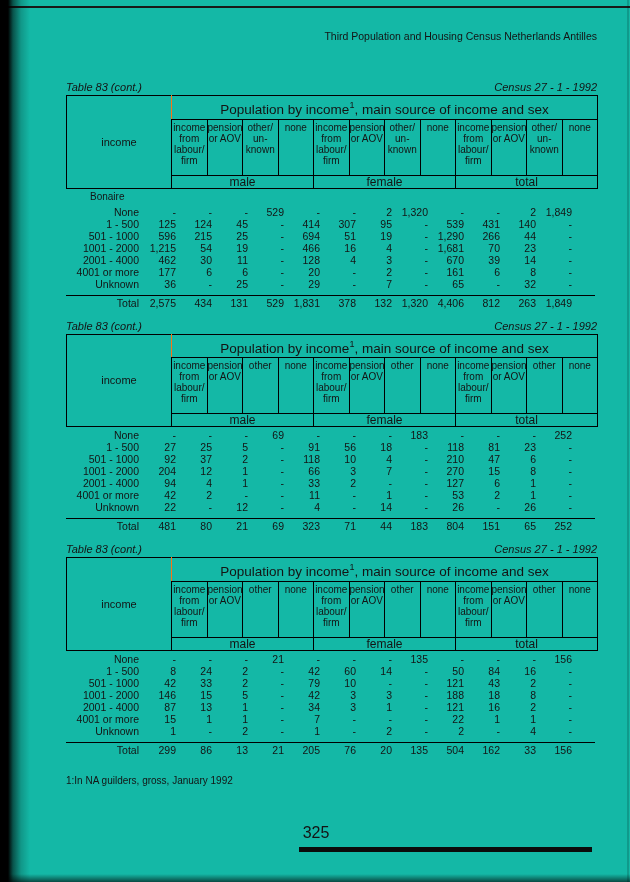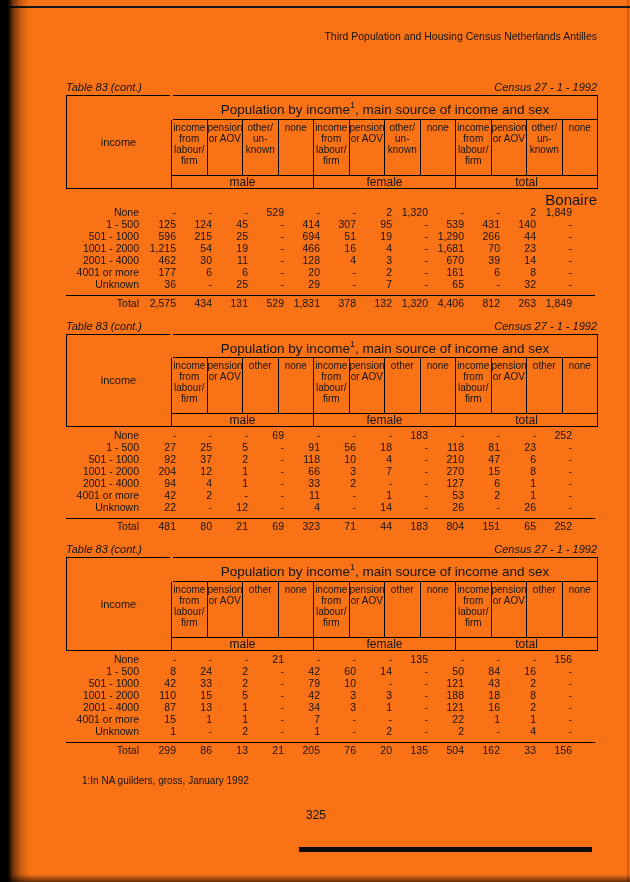"Third Population and Housing Census" .page { background: #f97316 -> #14b8a6 }
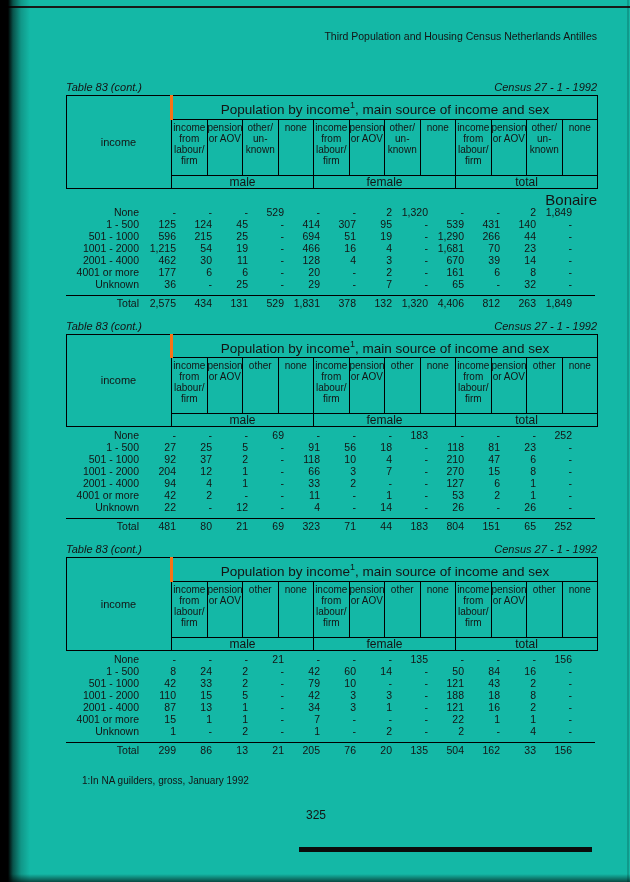"Population by income1, main source" .titlecell { border-left: 3px solid #f97316 -> 1px solid #f97316 }
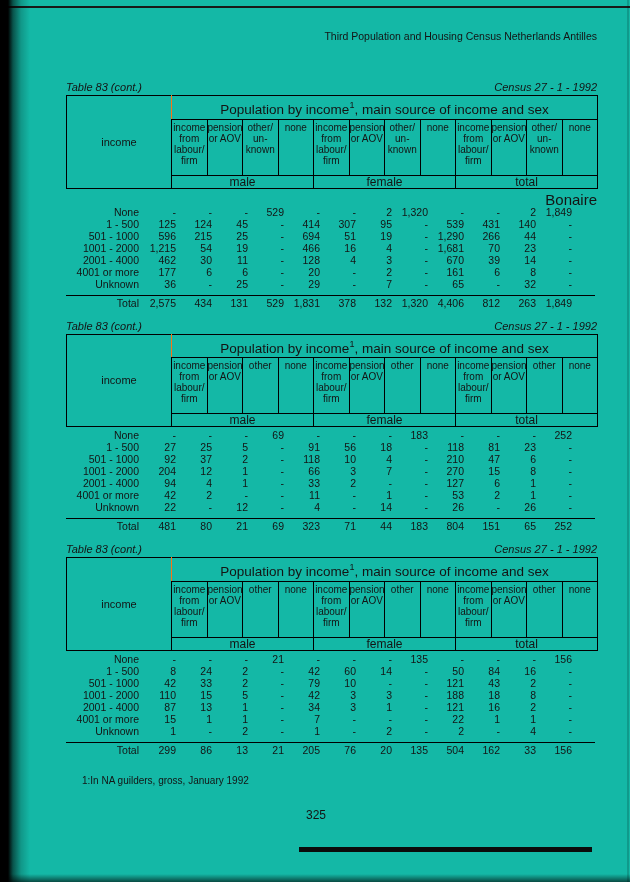"Bonaire" .island { font-size: 15px -> 10px; margin: 2px 0 0 18px -> 2px 0 0 24px; text-align: right -> none }
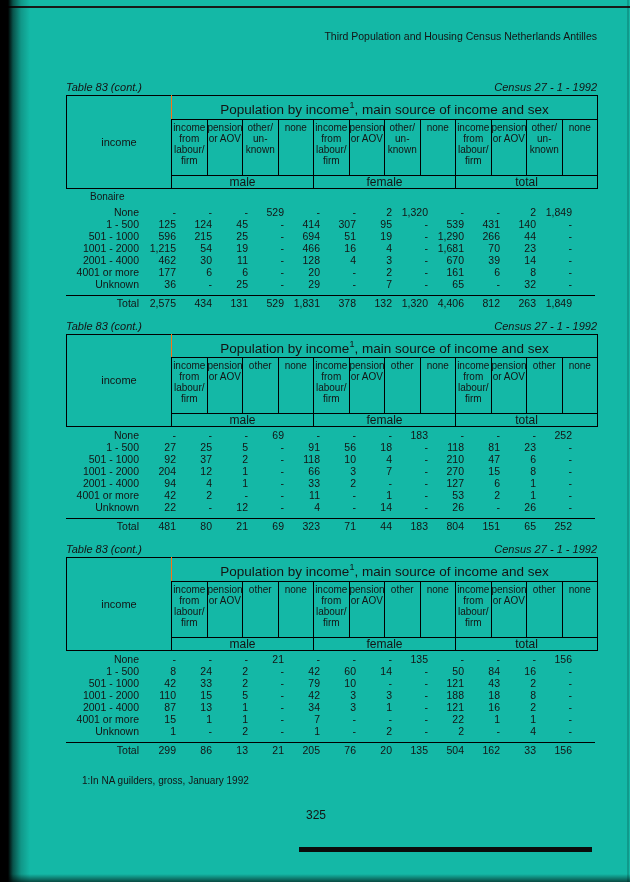"110" td.num { text: 110 -> 146 }
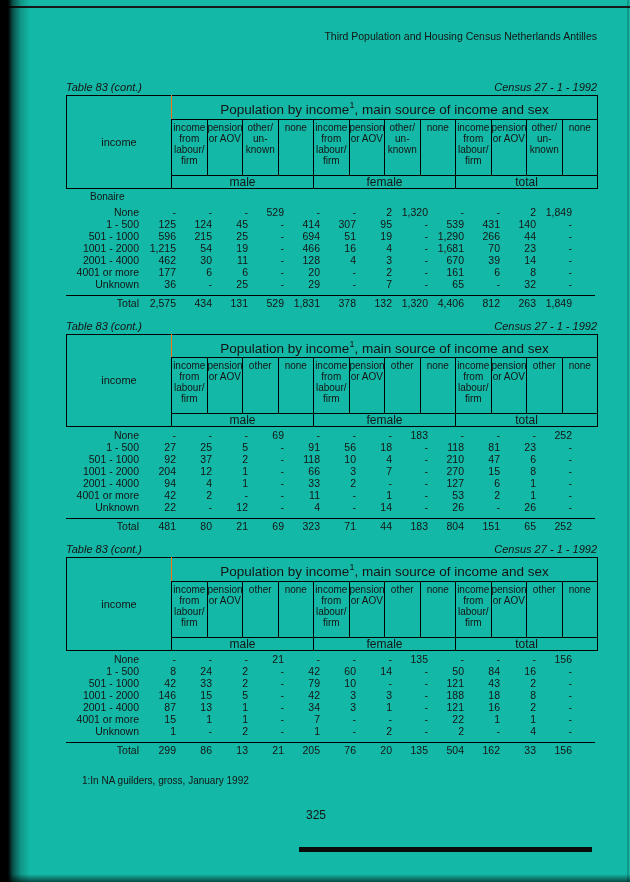"1:In NA guilders, gross, January" .footnote { margin-left: 16px -> none }
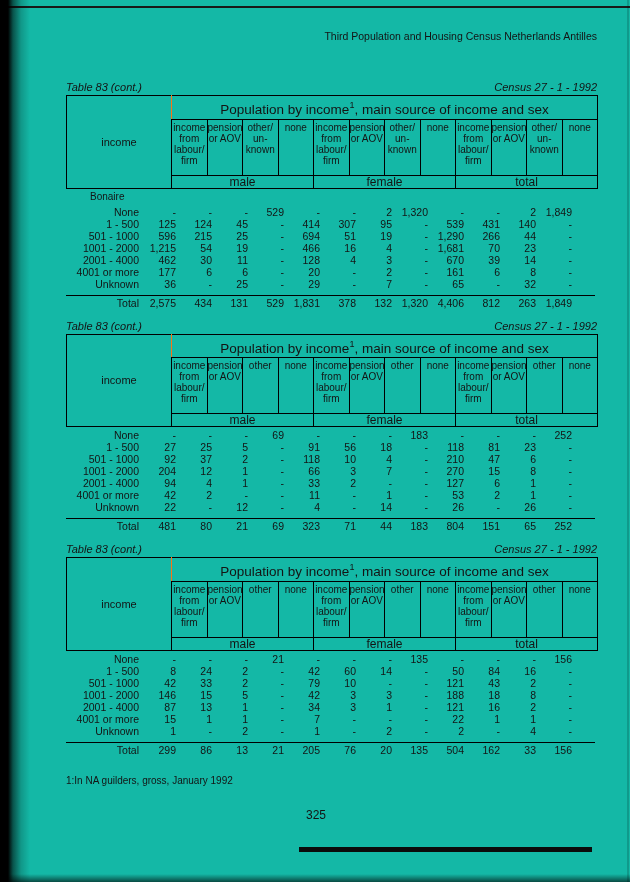"325" .pageno { font-size: 12px -> 16px; margin-top: 22px -> 38px }
